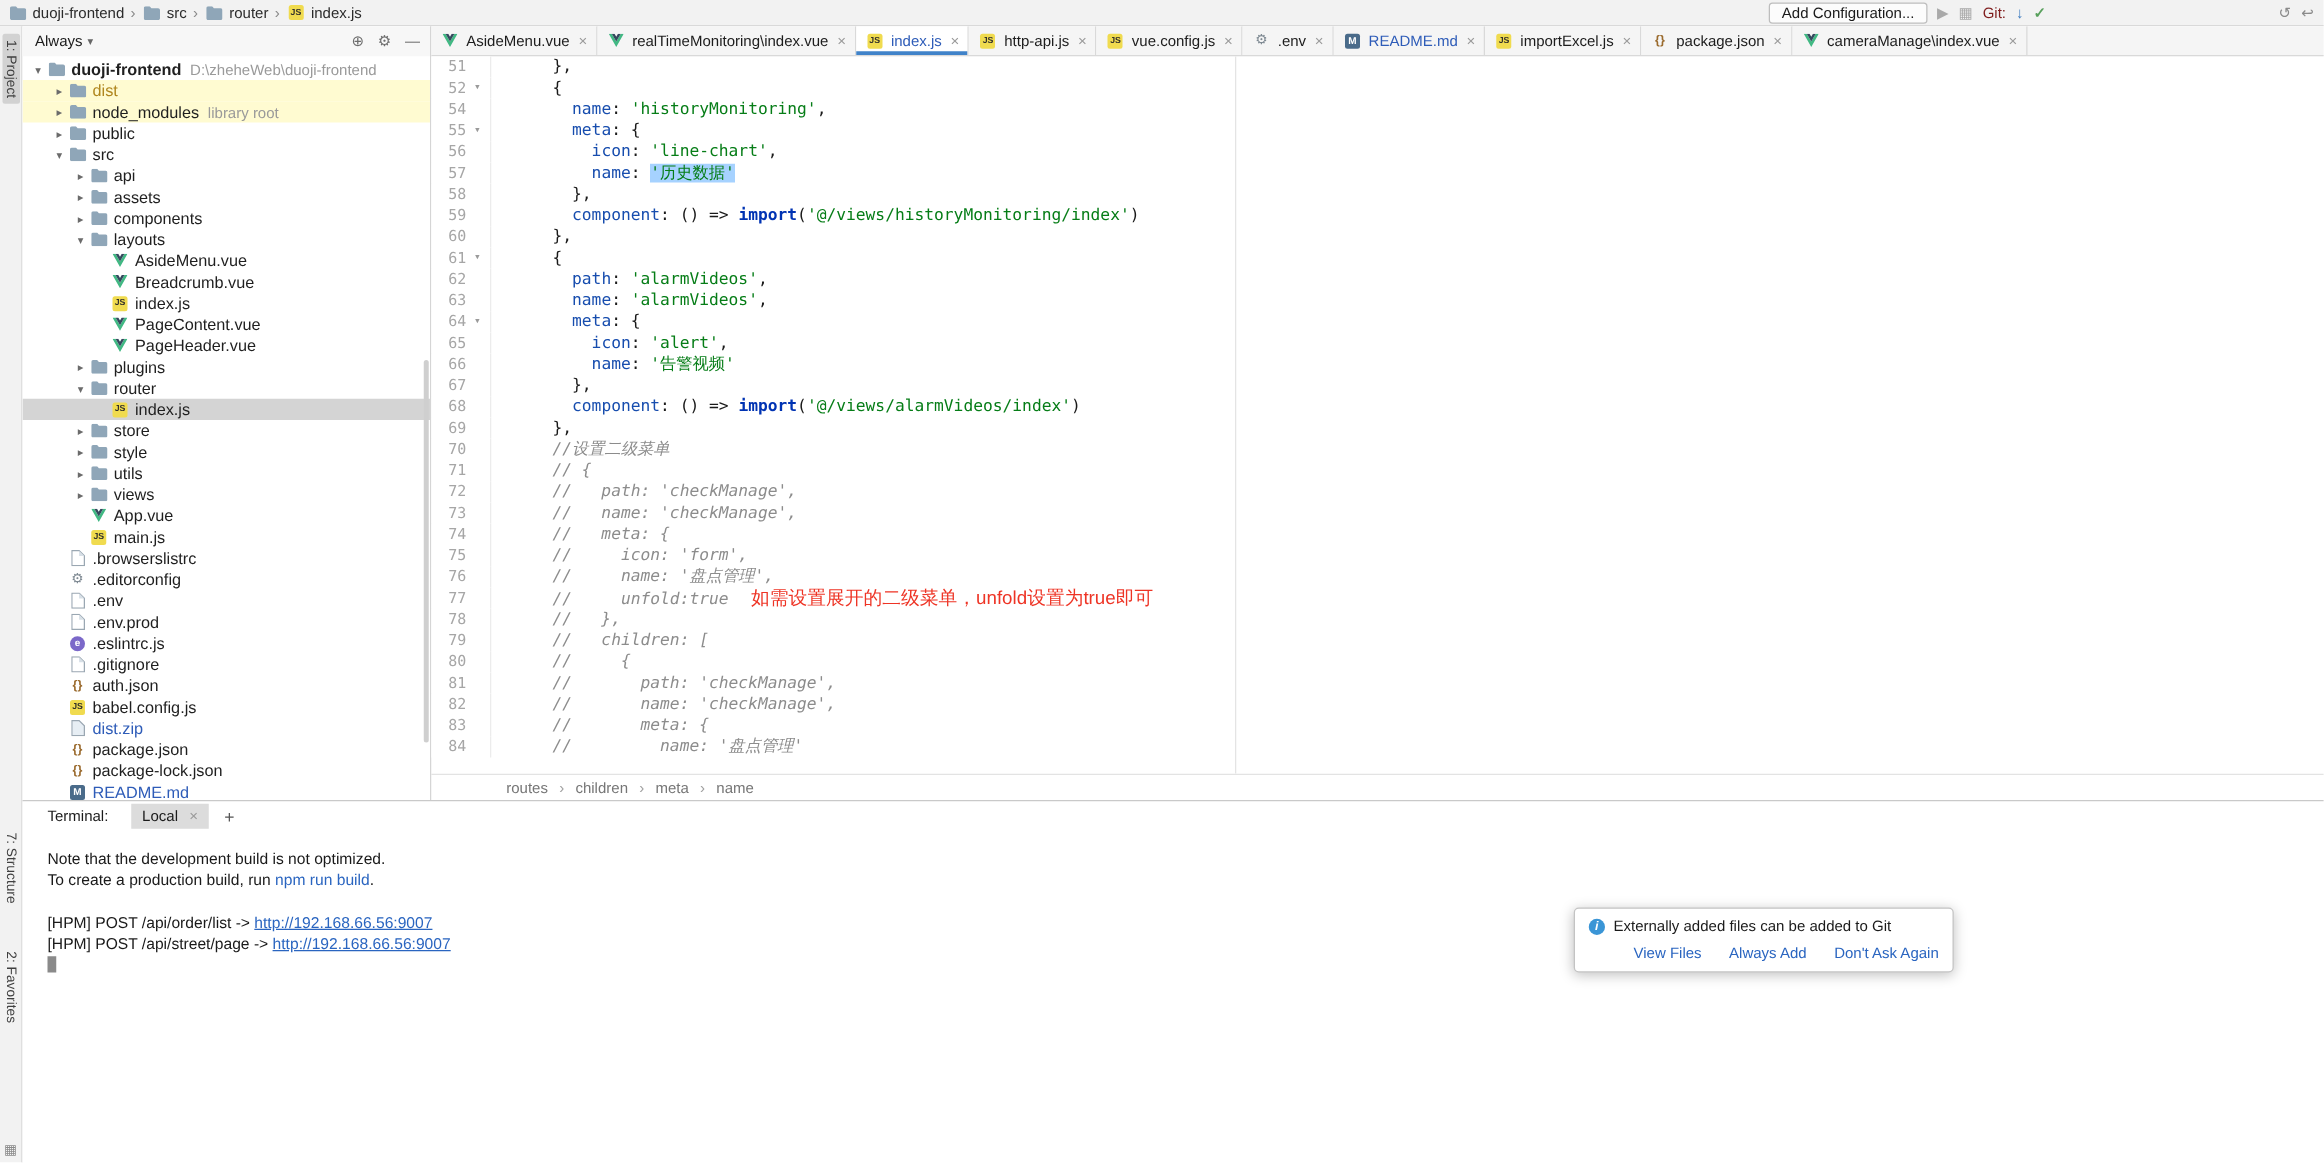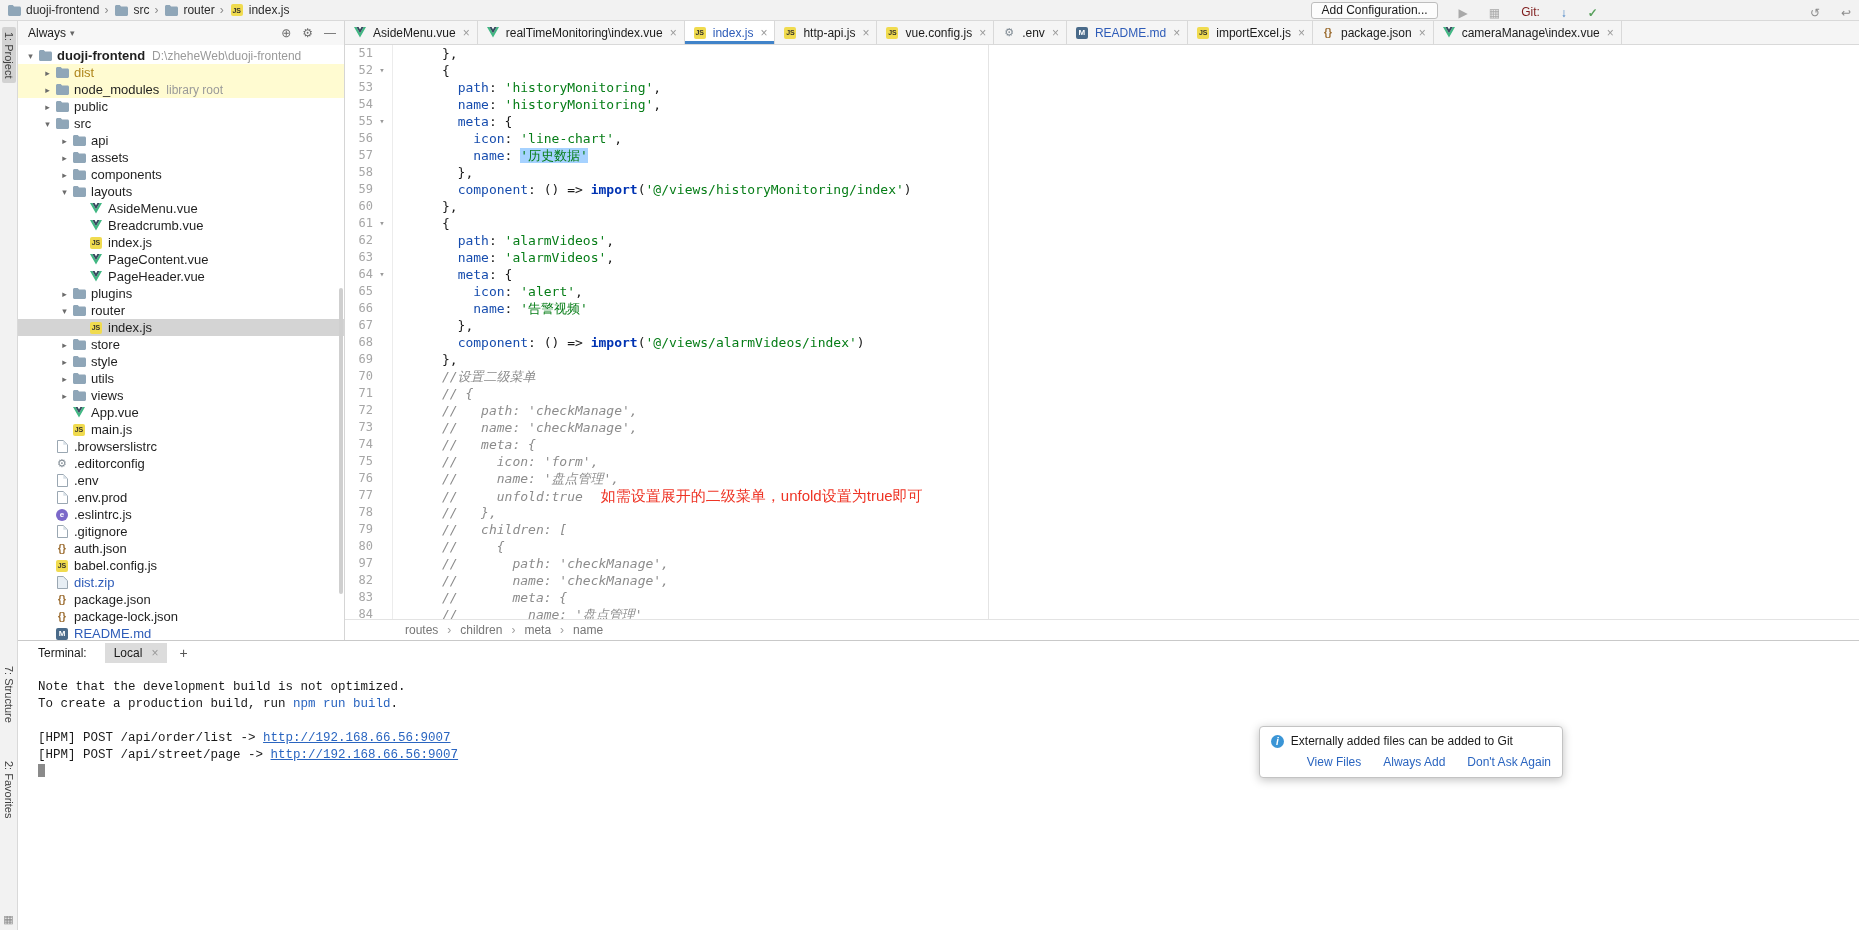"Add Configuration..." #topbar-right { align-items: flex-end -> center; gap: 21px -> 8px }
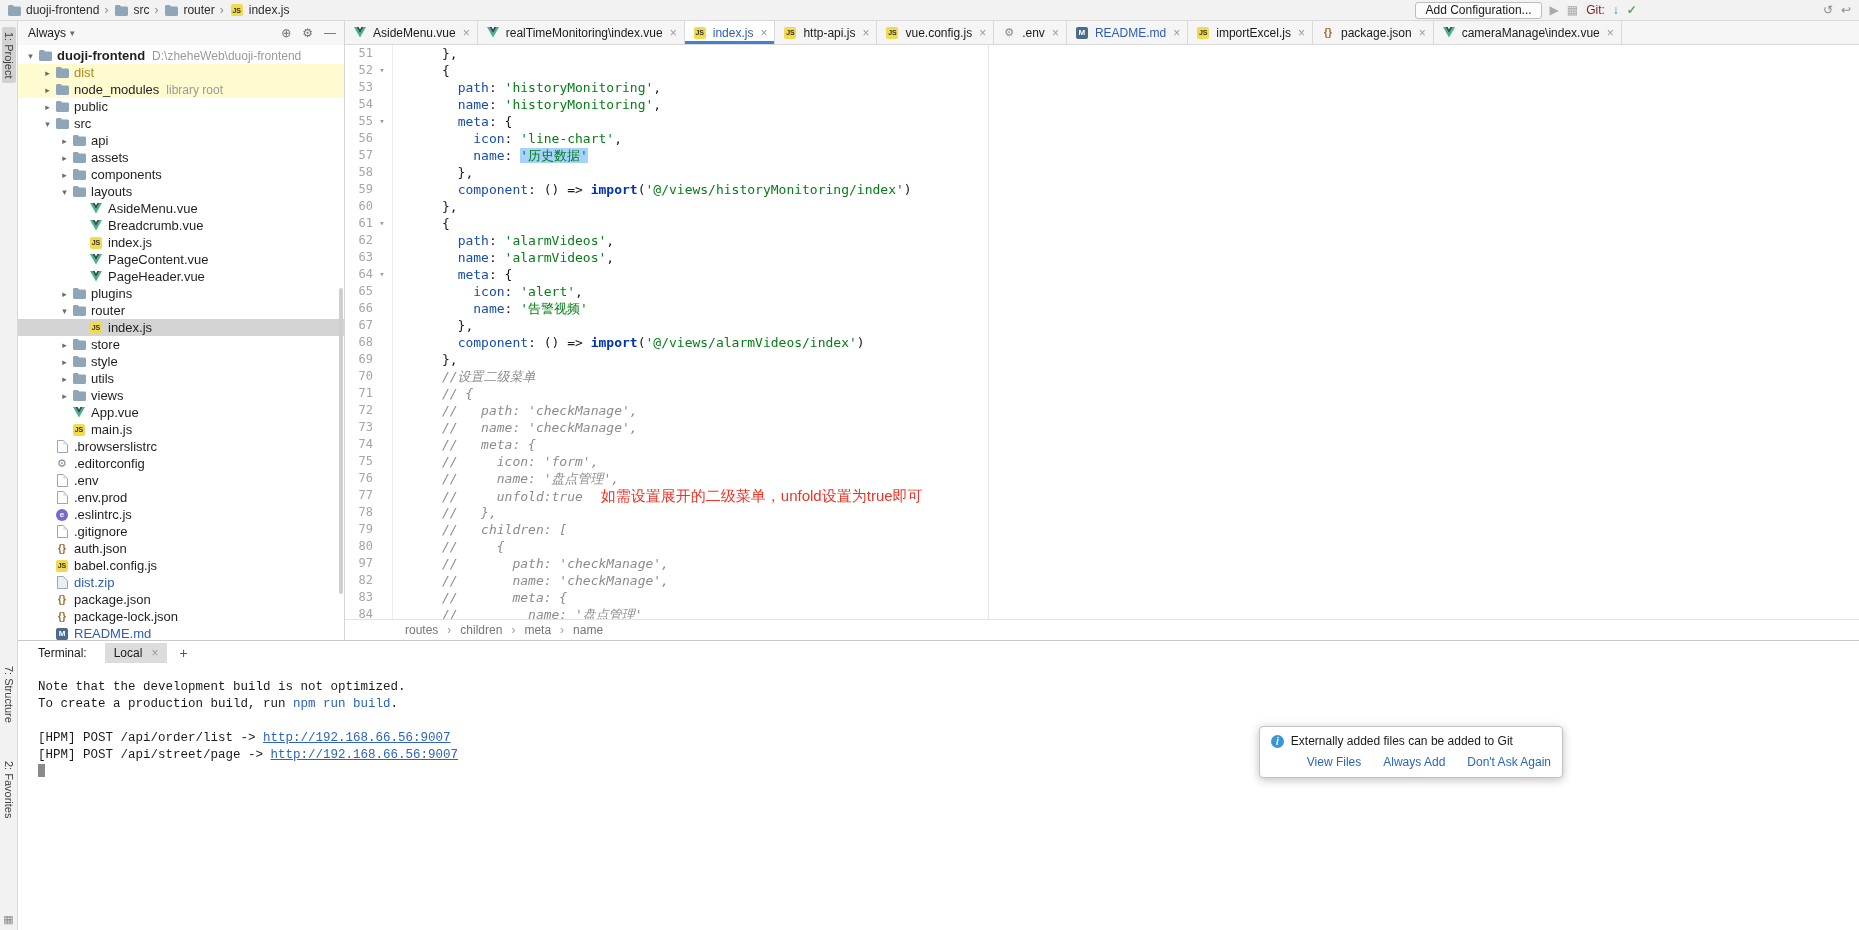"53" div.cl { html: <div> <span> <span>53</span> <span></span> </span> <pre><span> </span><span>path</span><span>: </span><span>'historyMonitoring'</span><span>,</span></pre> </div> -> none }
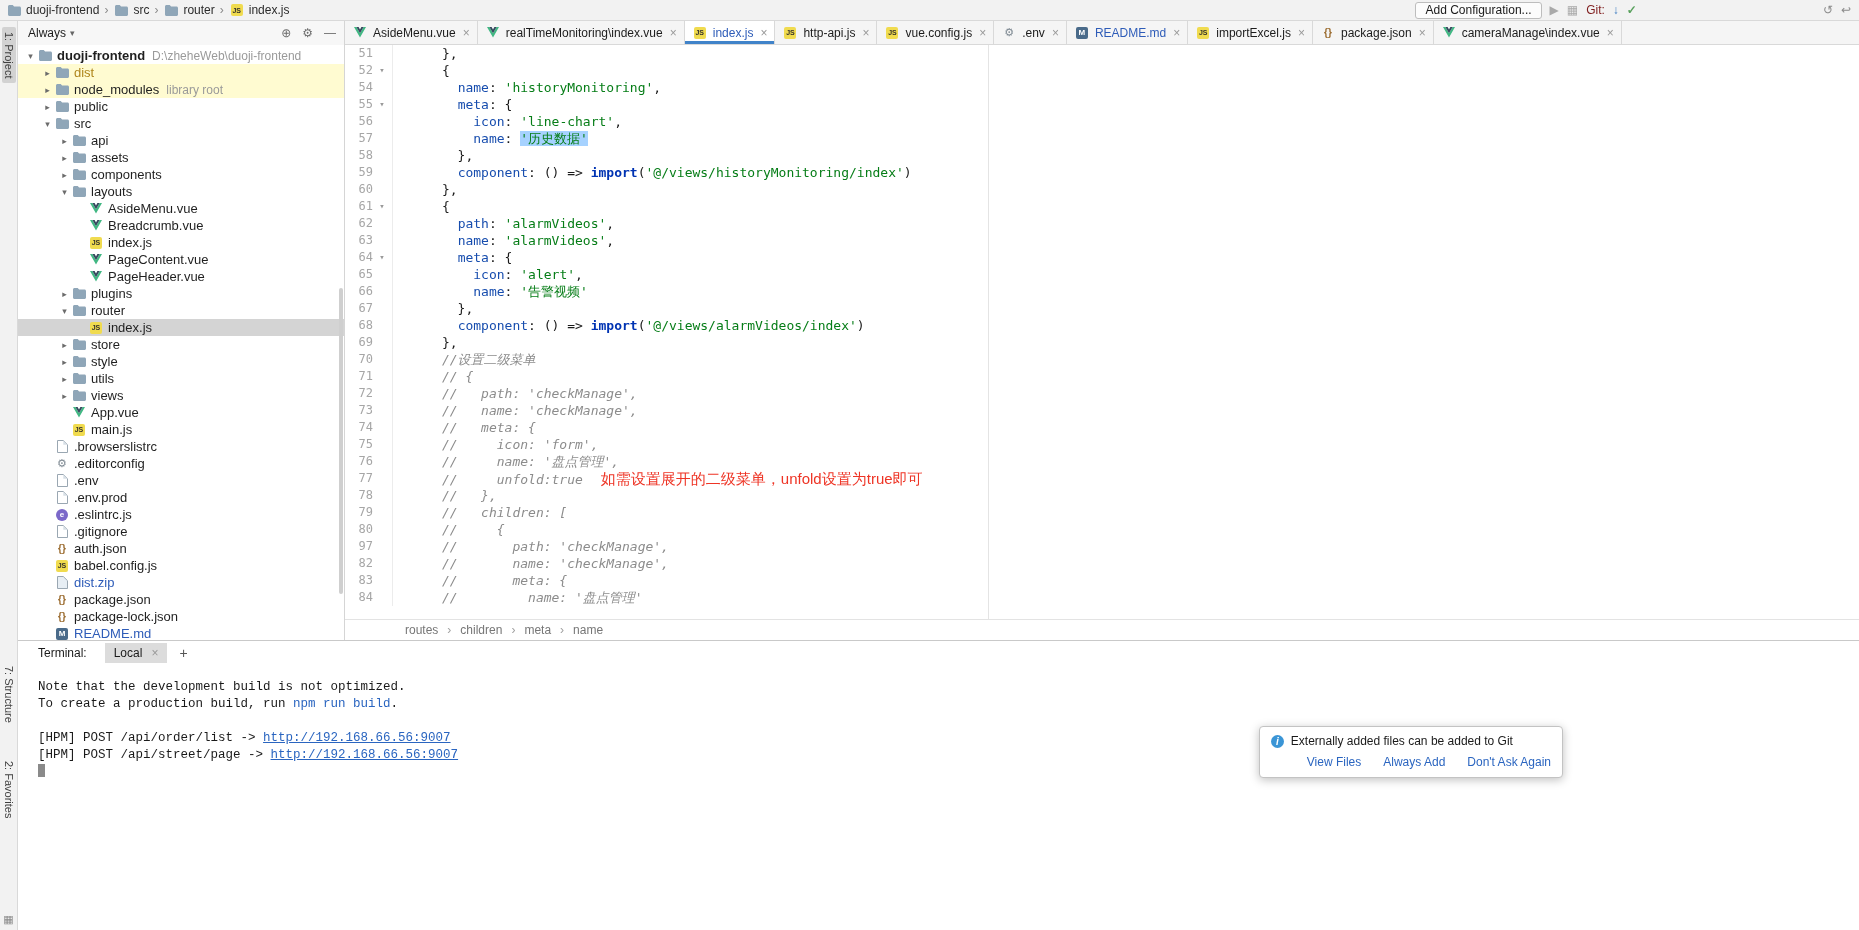"97" span.lnum { text: 97 -> 81 }
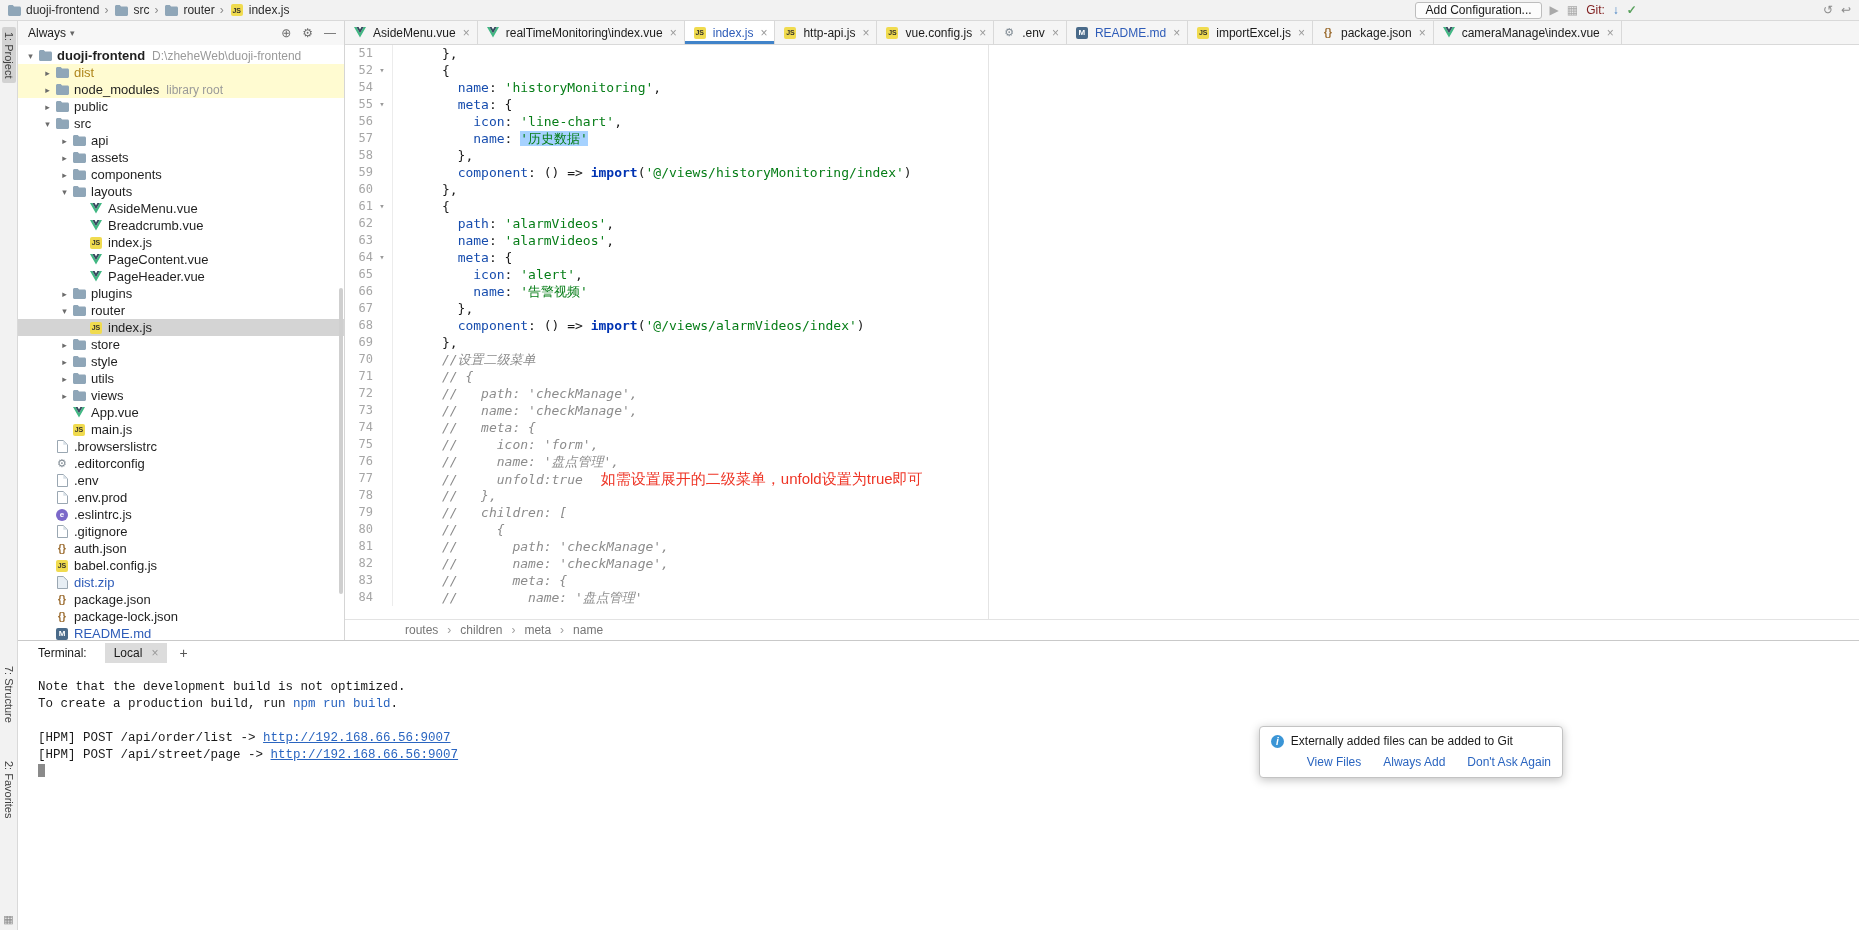"Note that the development build" #console { font-family: Liberation Mono, monospace -> Liberation Sans, sans-serif }
